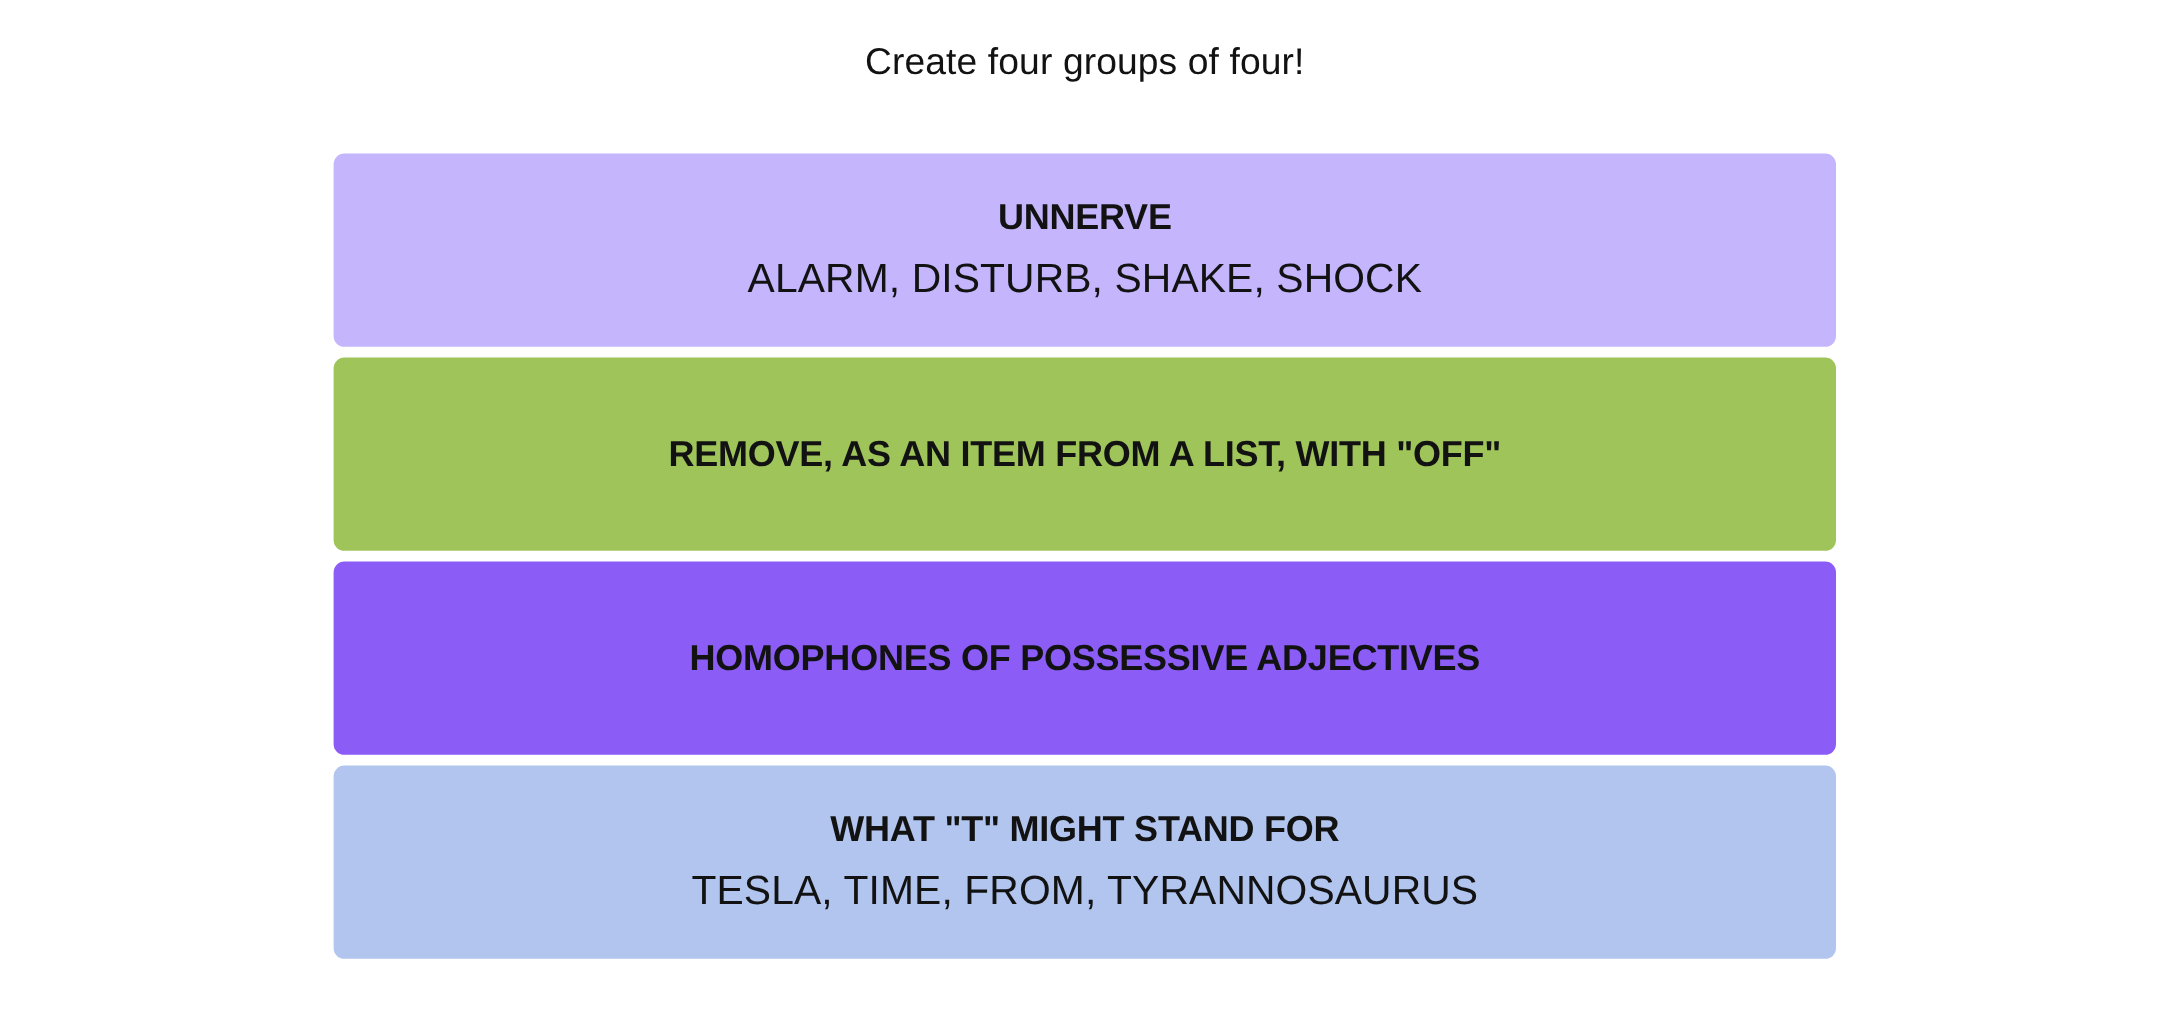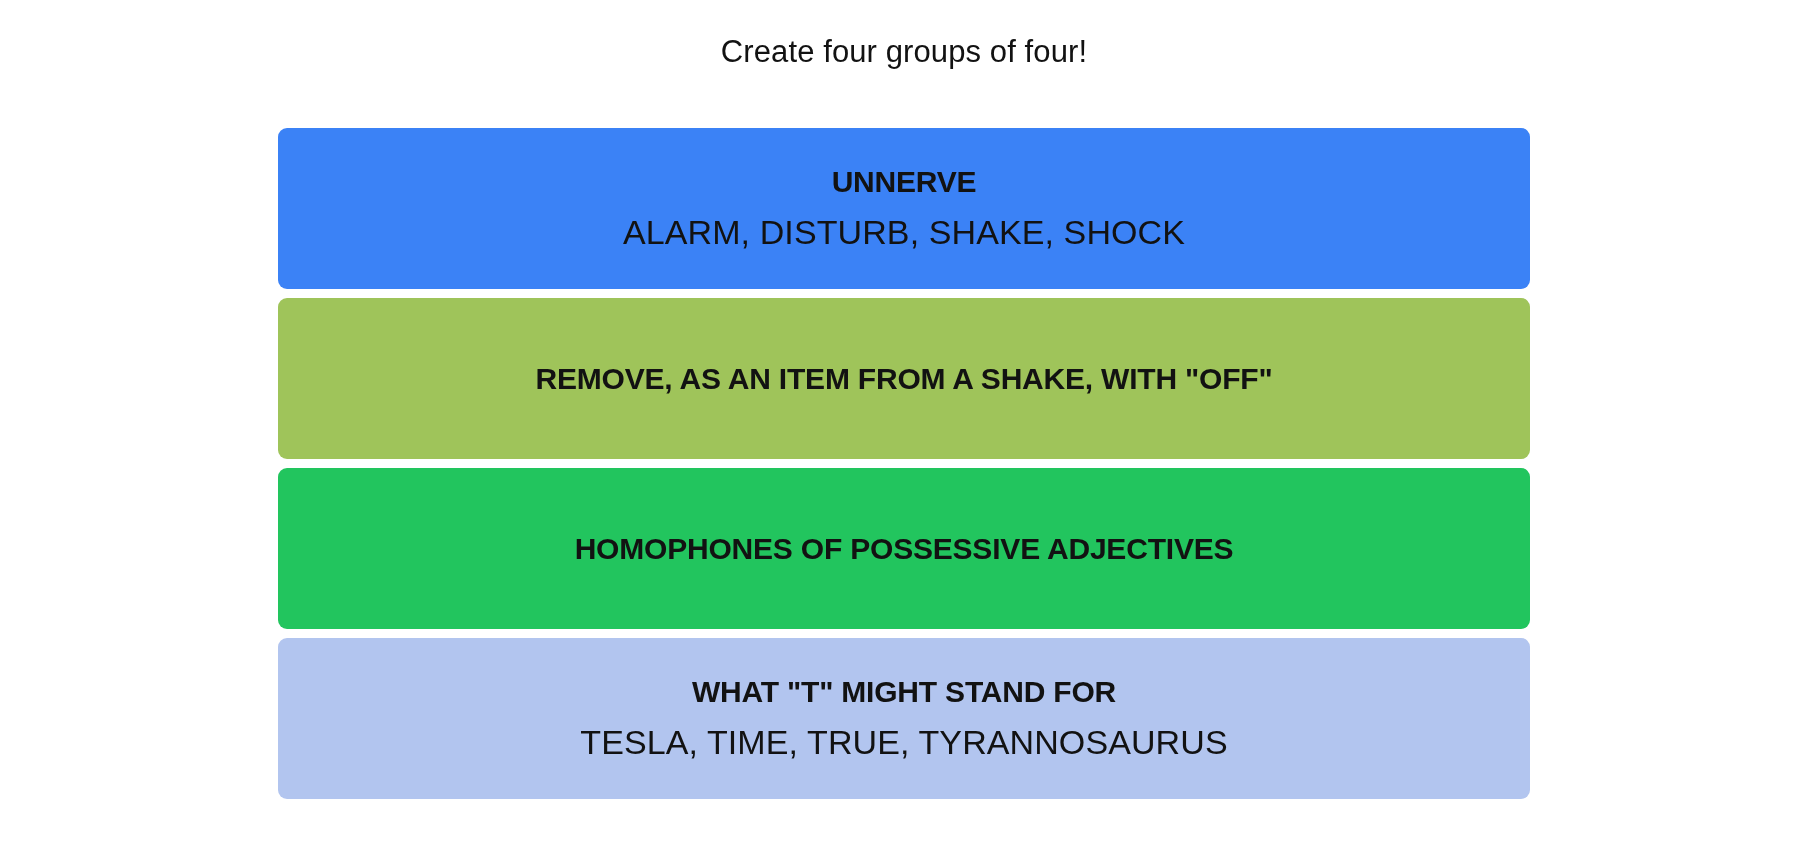"UNNERVE" div.group-card { background: #3b82f6 -> #c4b5fd }
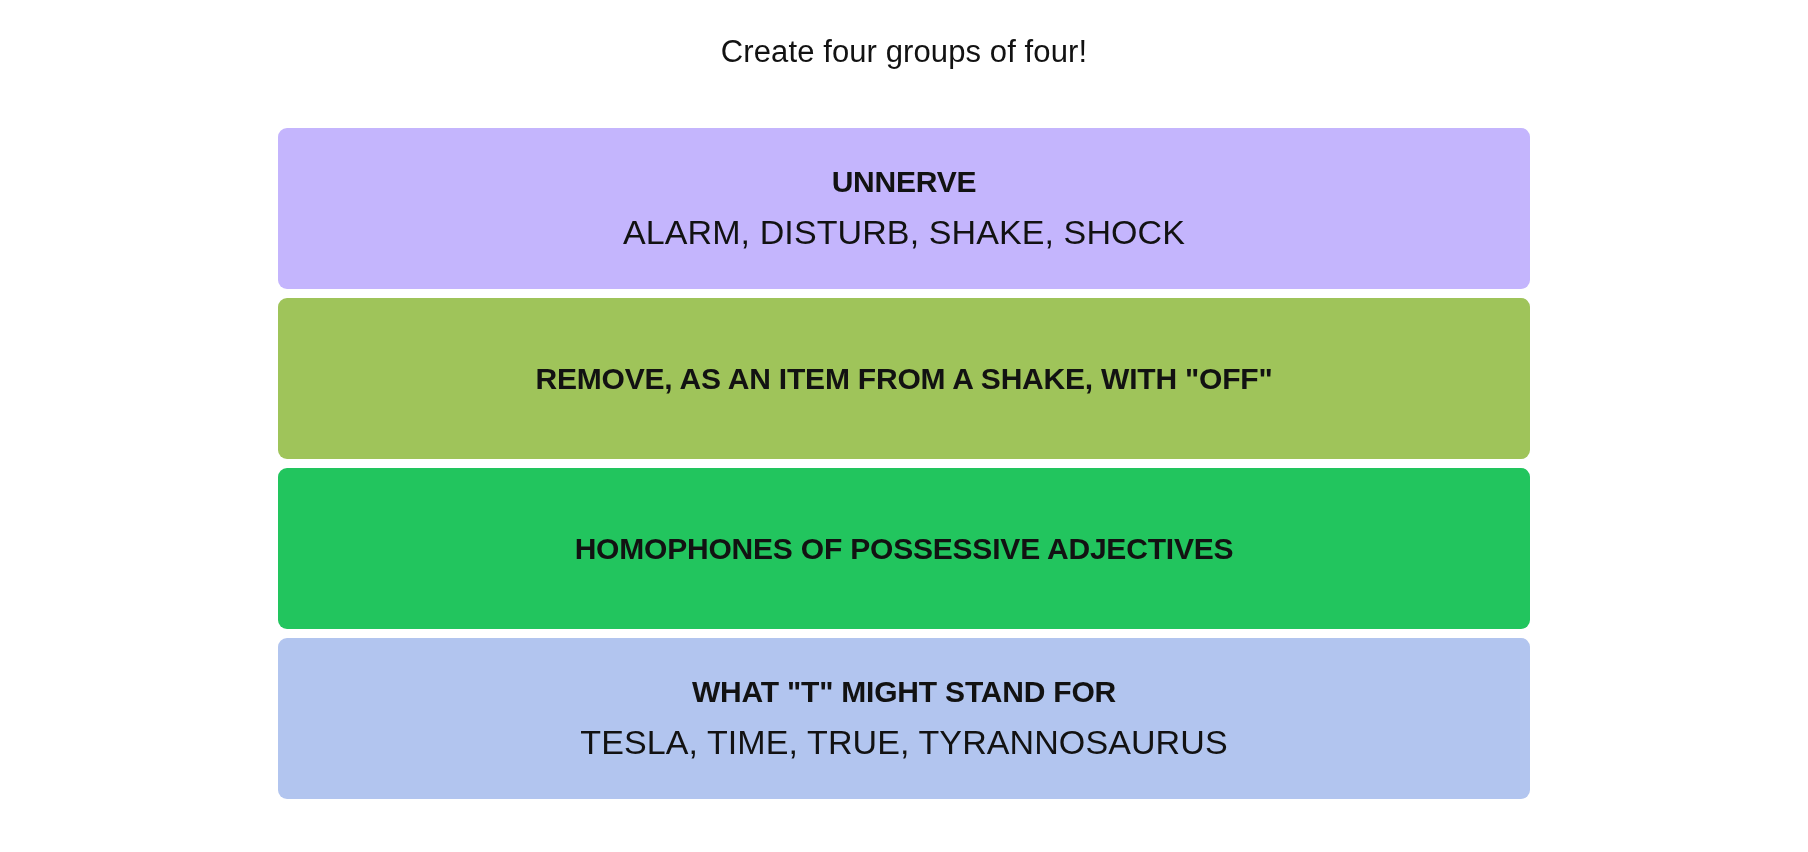"REMOVE, AS AN ITEM FROM" div.group-title { text: SHAKE -> LIST }
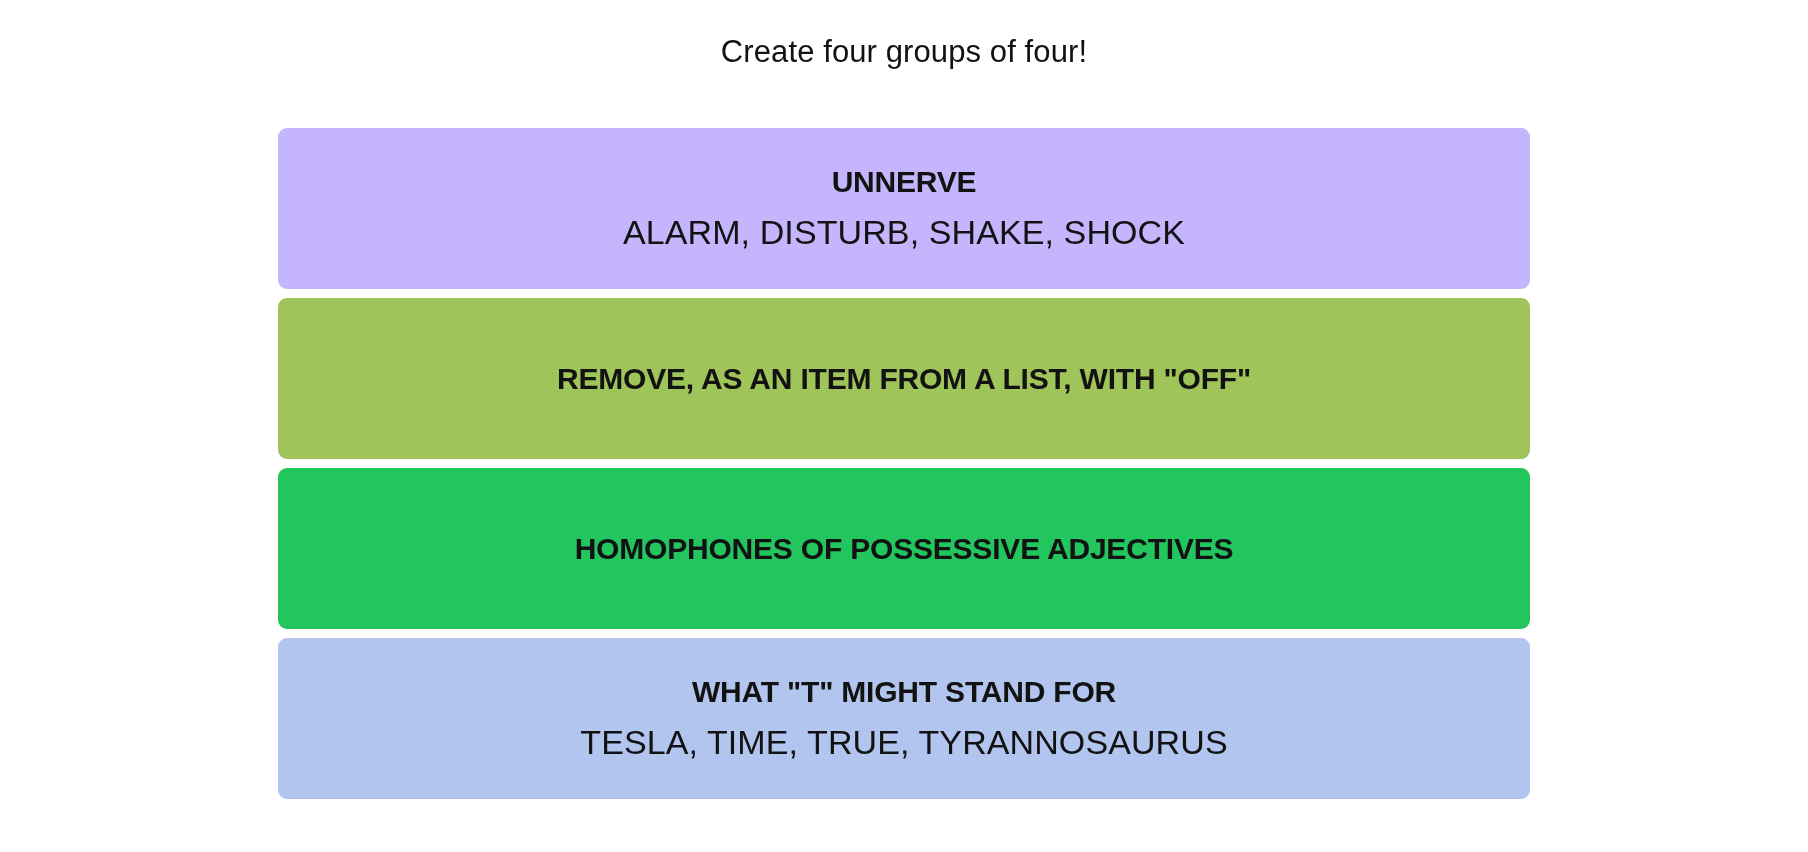"HOMOPHONES OF POSSESSIVE ADJECTIVES" div.group-card { background: #22c55e -> #8b5cf6 }
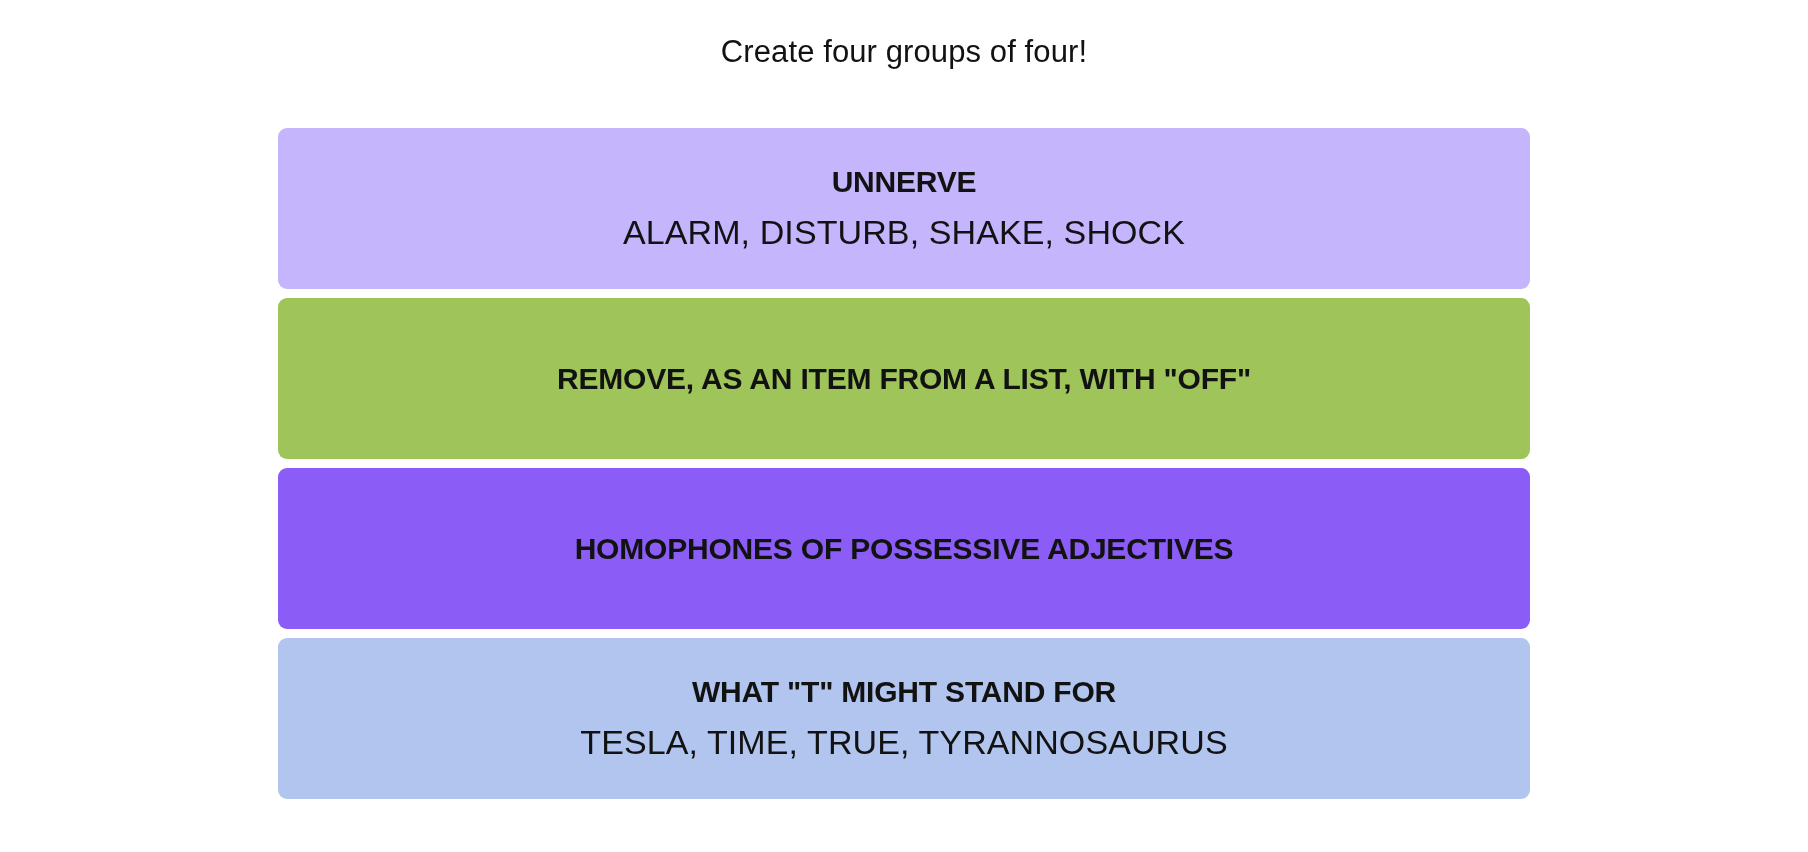"TESLA, TIME, TRUE, TYRANNOSAURUS" div.group-words { text: TRUE -> FROM }
